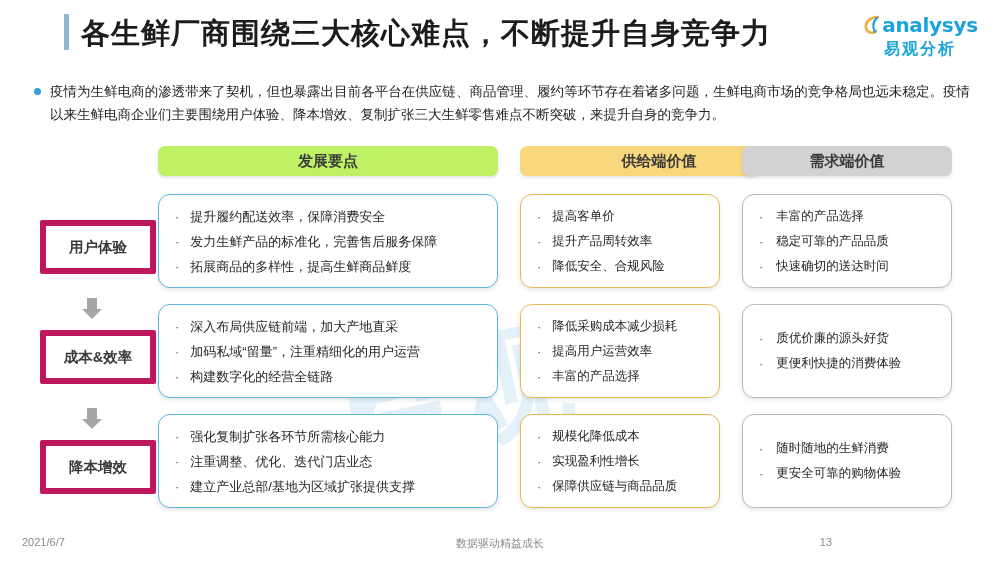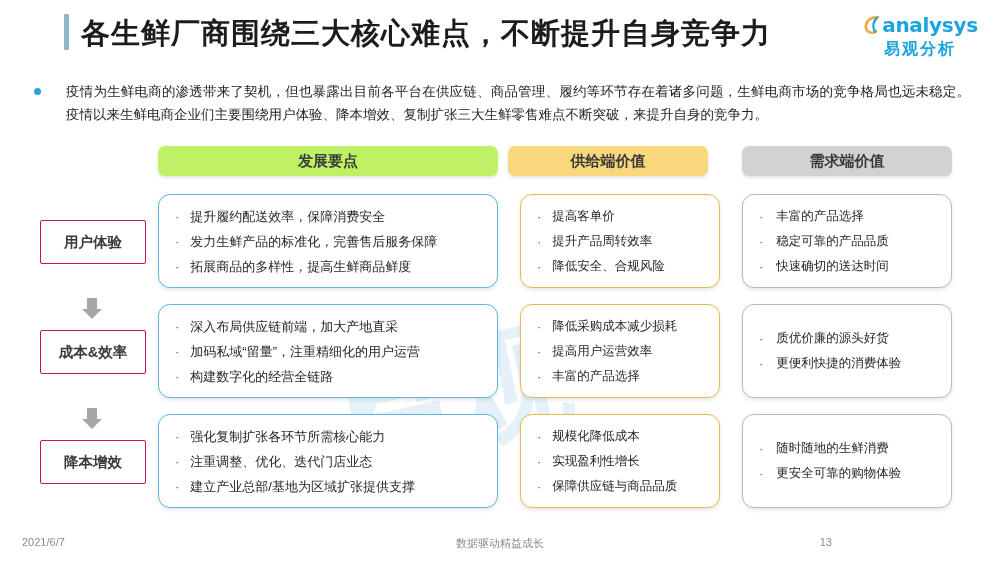"疫情为生鲜电商的渗透带来了契机，但也暴露出目前各平台在供应链、商品管理、履约等环" .lead { gap: 16px -> none }
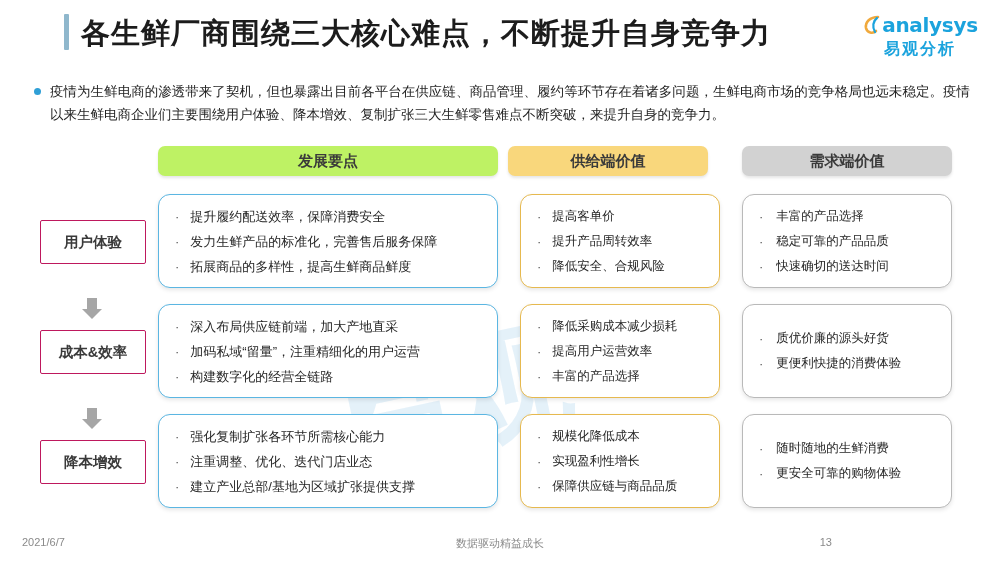"供给端价值" .pill.c2 { left: 508px -> 520px; padding-left: none -> 39px }
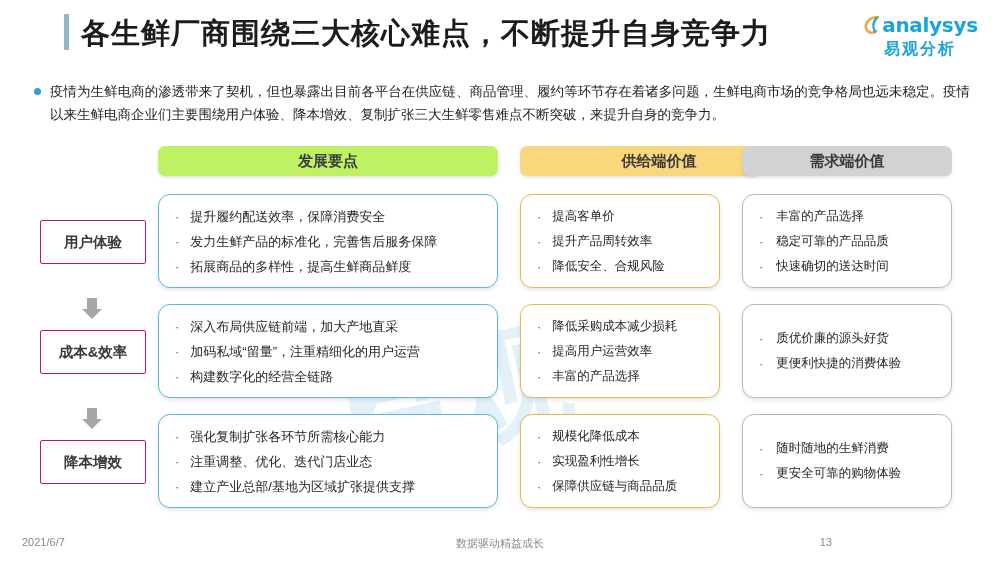"用户体验" .rowlabel { border: 1px solid #be185d -> 6px solid #be185d }
